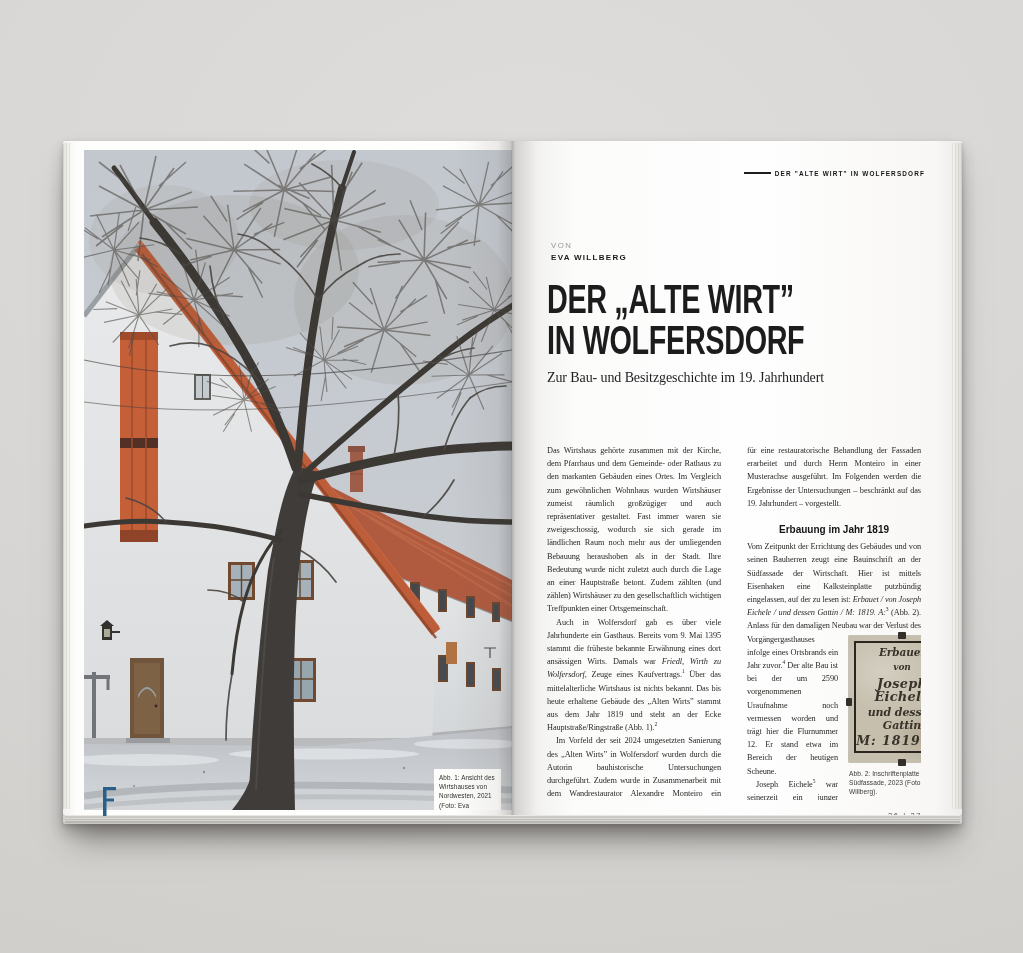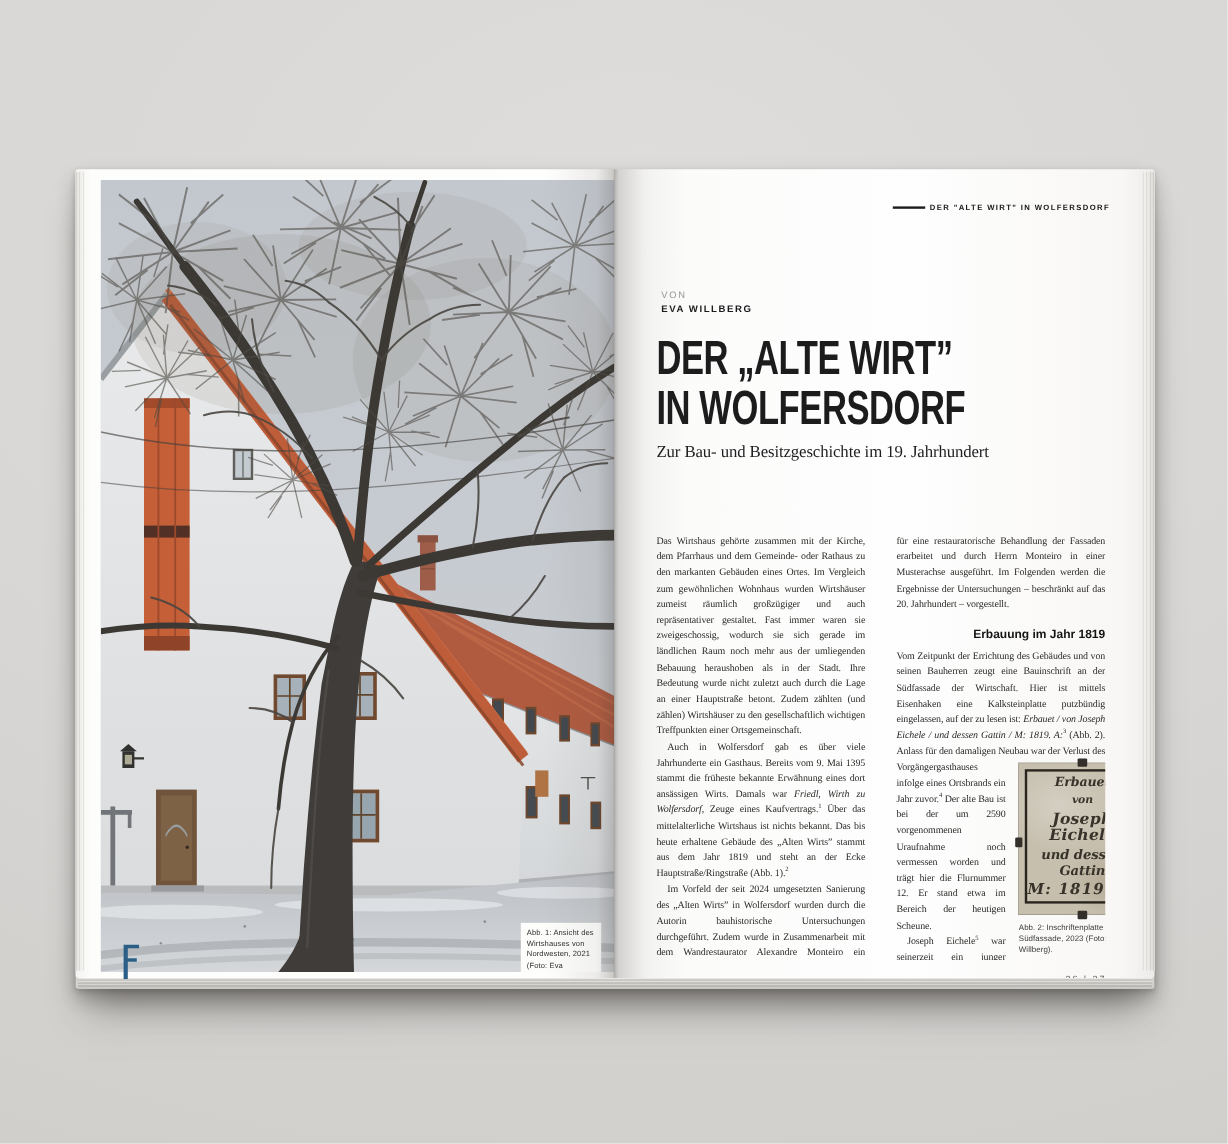"für eine restauratorische Behandlung der" p { text: 20 -> 19 }
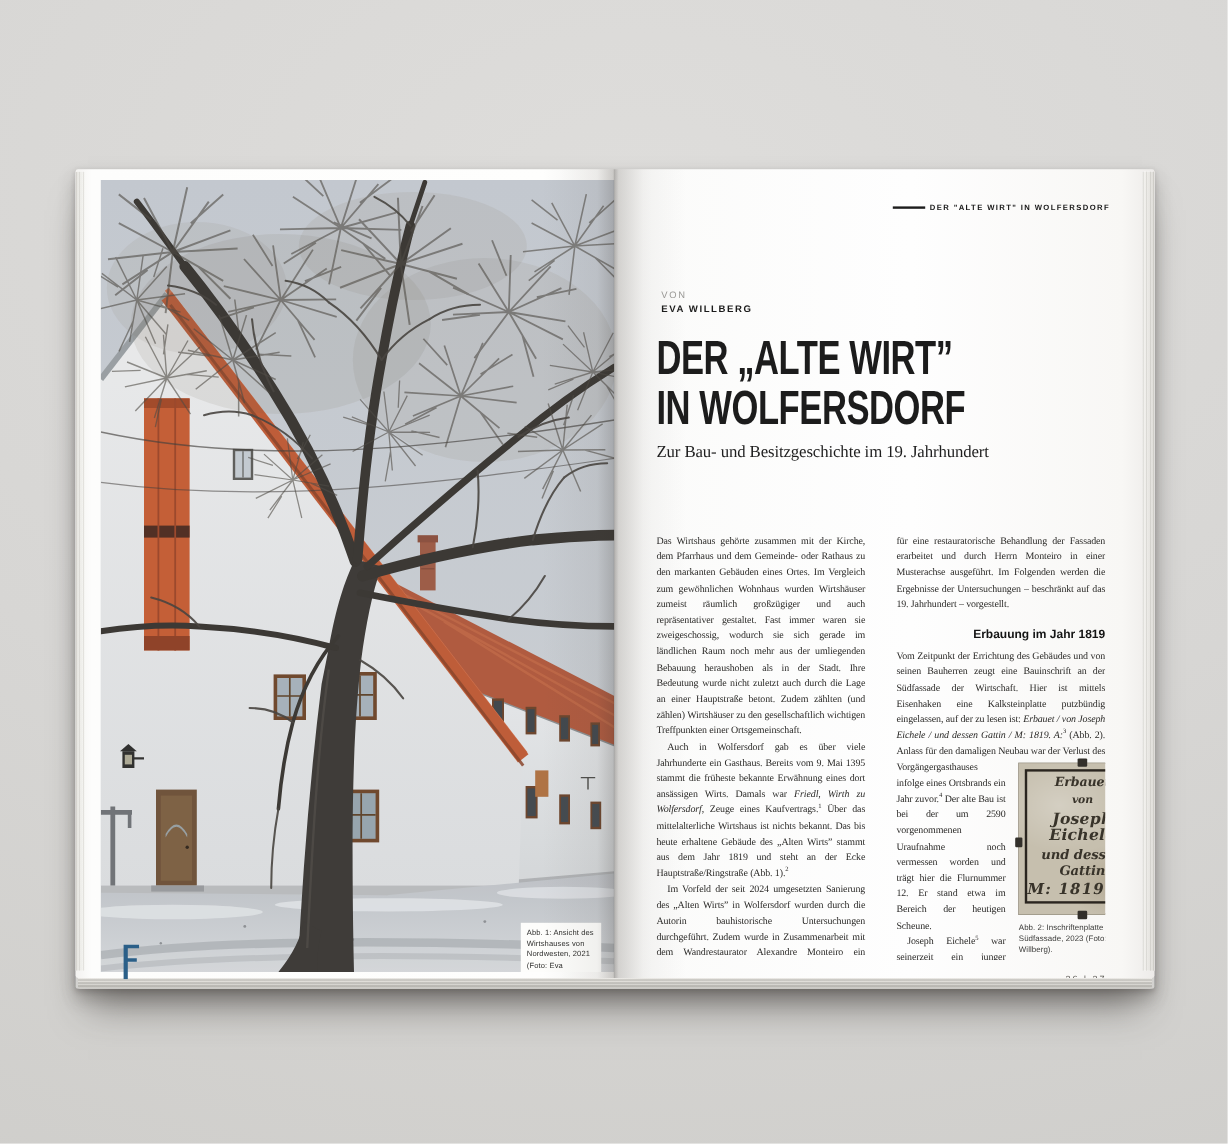"Erbauung im Jahr 1819" .col h2 { text-align: right -> center }
